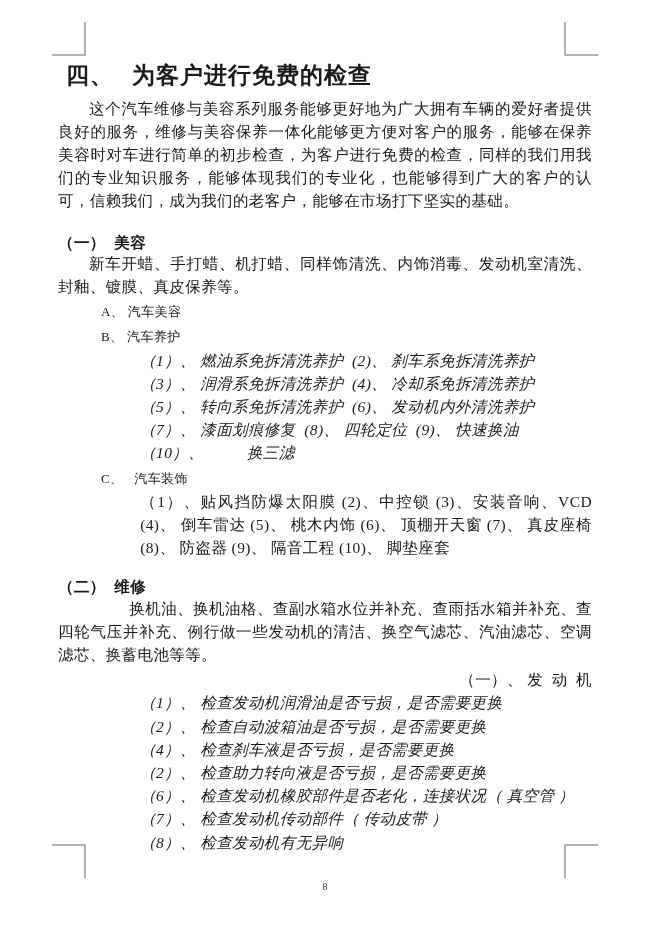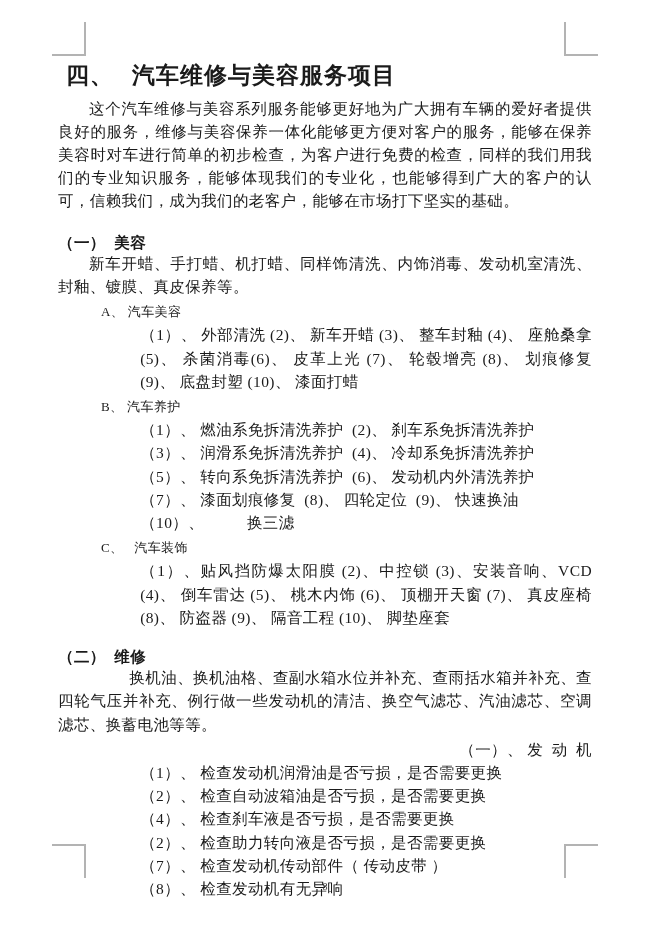"四、 汽车维修与美容服务项目" h1.doc-title { text: 汽车维修与美容服务项目 -> 为客户进行免费的检查 }
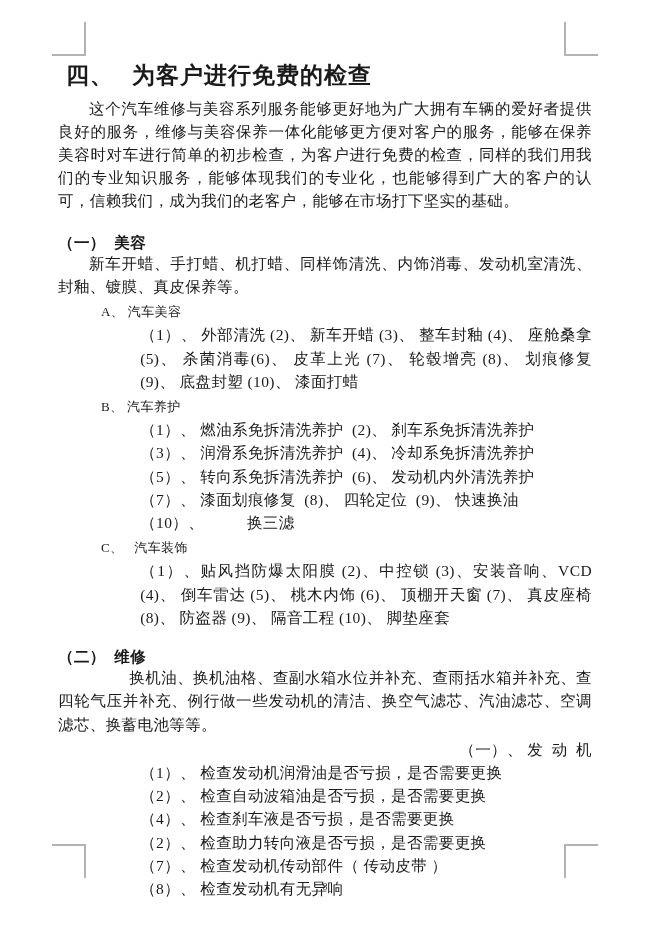"（1）、 外部清洗 (2)、 新车开蜡 (3)、" p.item-block { html: <p>（1）、 外部清洗 (2)、 新车开蜡 (3)、 整车封釉 (4)、 座舱桑拿 (5)、 杀菌消毒(6)、 皮革上光 (7)、 轮毂增亮 (8)、 划痕修复 (9)、 底盘封塑 (10)、 漆面打蜡</p> -> none }
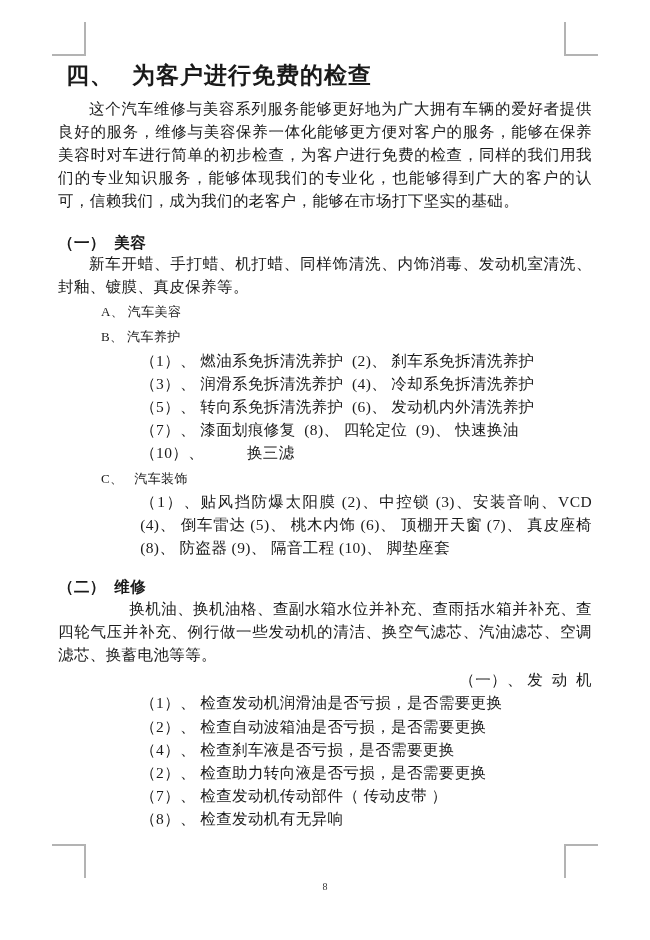"（1）、 燃油系免拆清洗养护 (2)、 刹车系免拆清洗养护" .item-line { font-style: none -> italic }
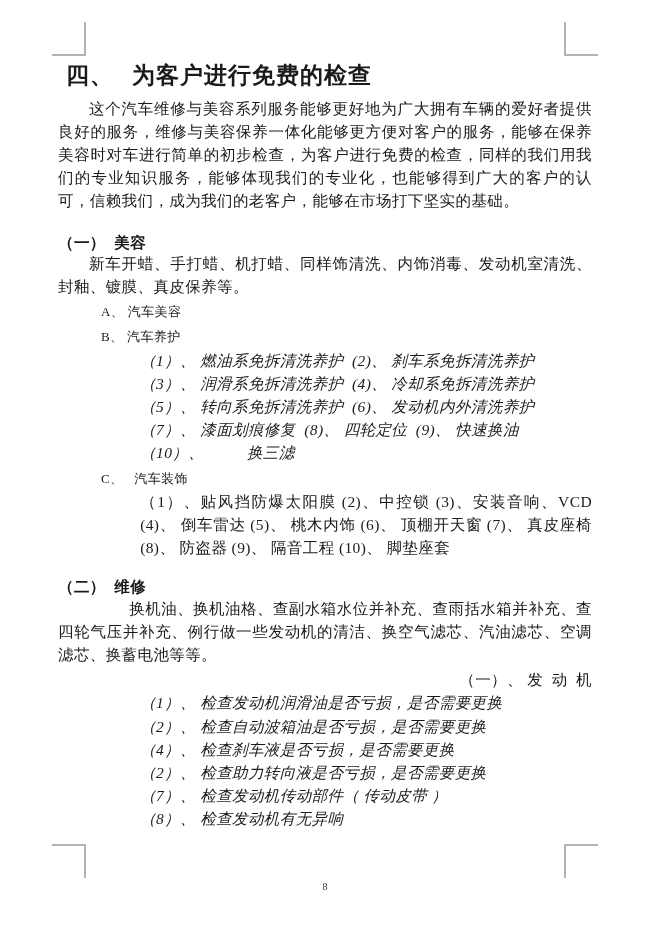"（6）、 检查发动机橡胶部件是否老化，连接状况（ 真空管 ）" p.item-line { html: none -> <p>（6）、 检查发动机橡胶部件是否老化，连接状况（ 真空管 ）</p> }
